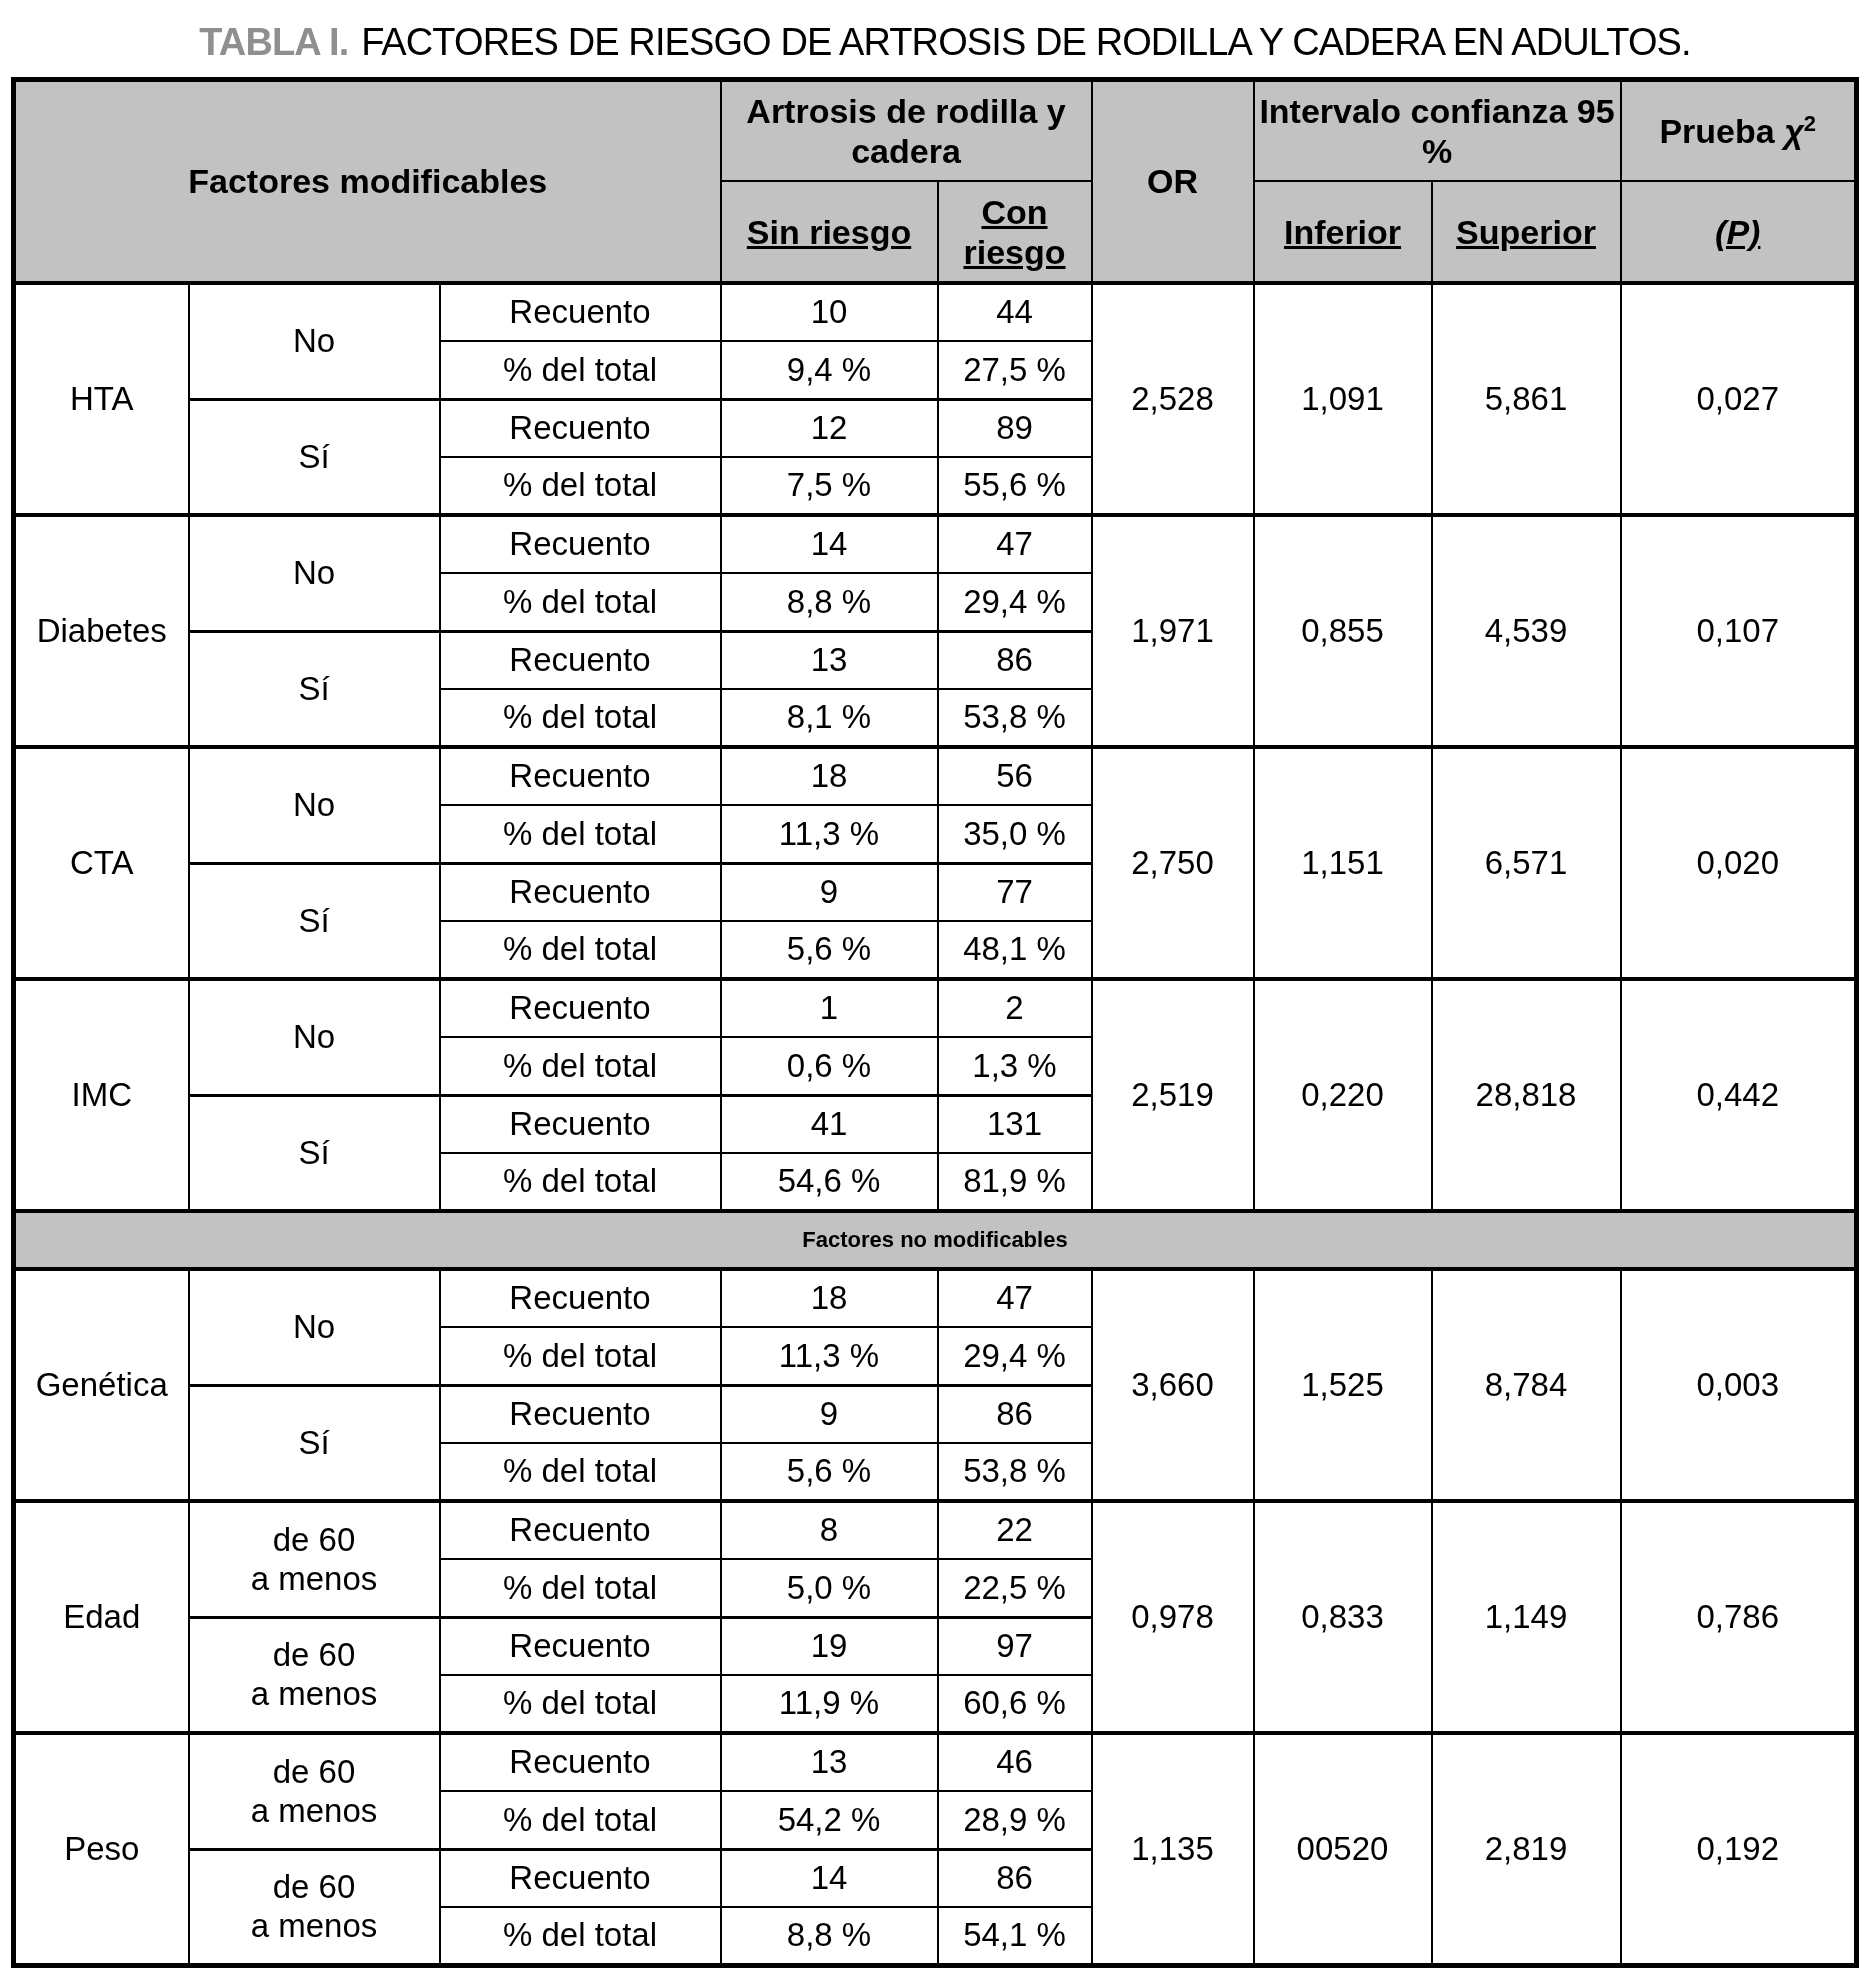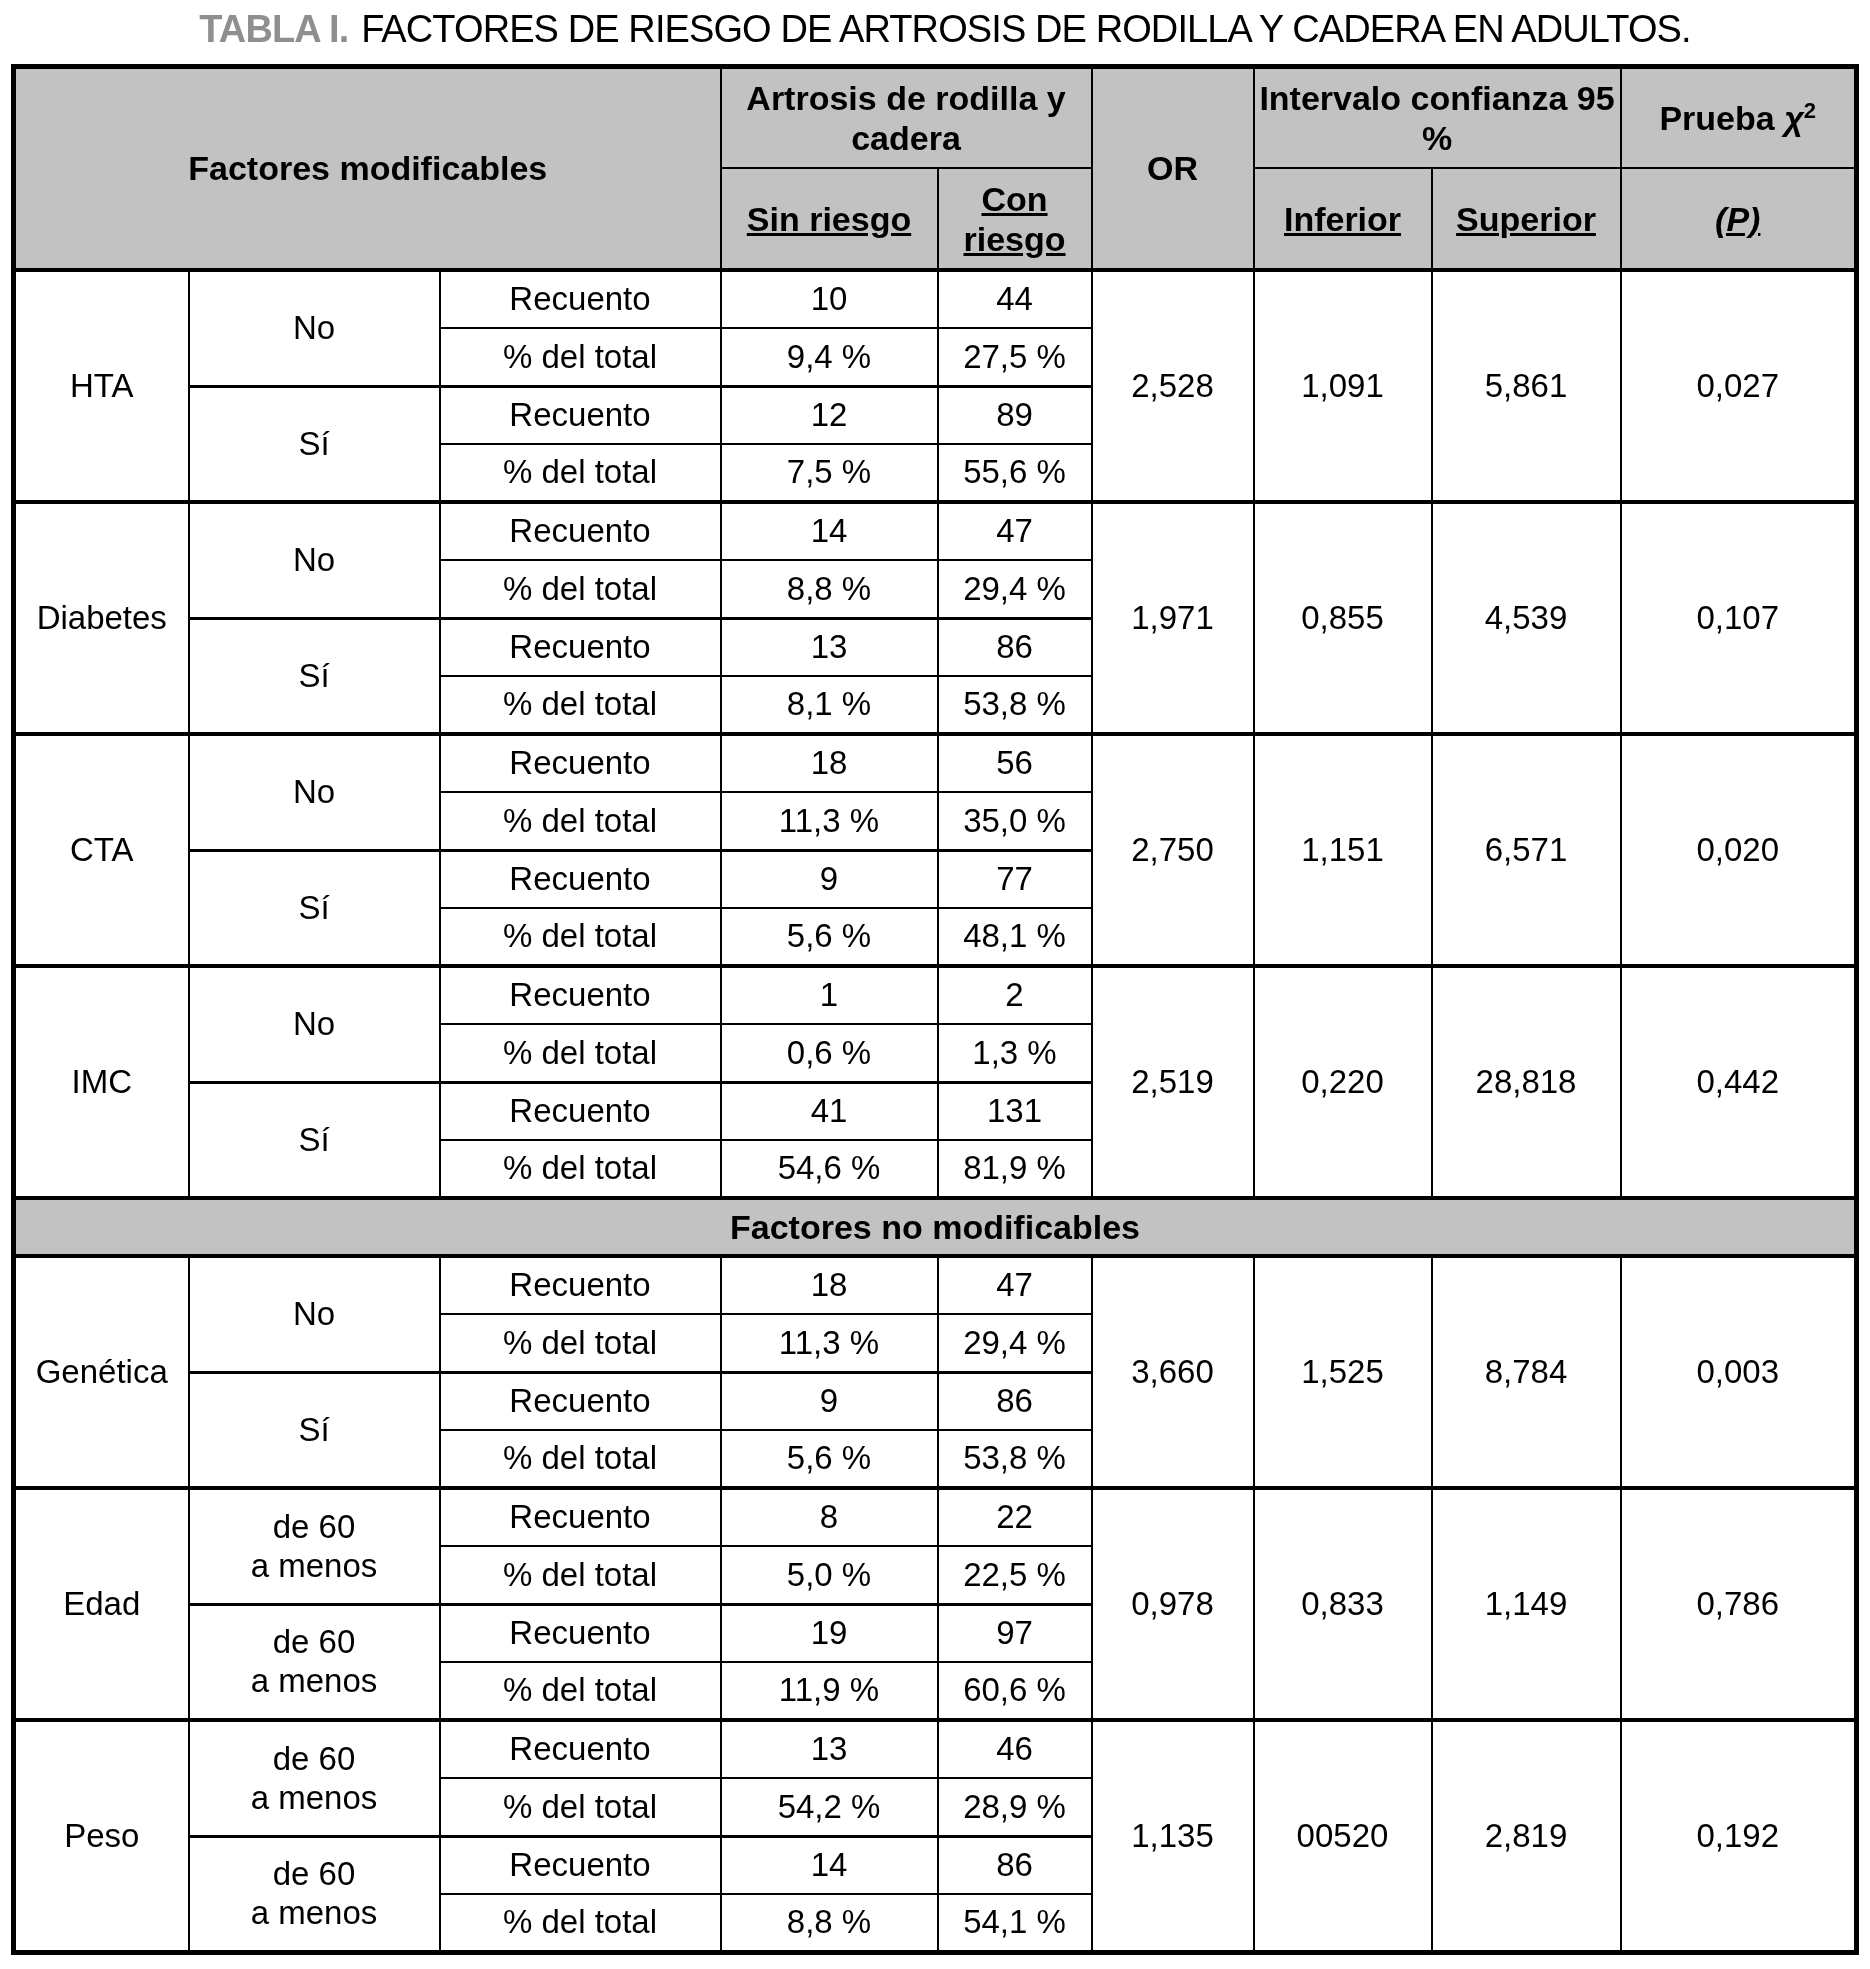"TABLA I. FACTORES DE RIESGO" .title { margin-top: 8px -> 21px }
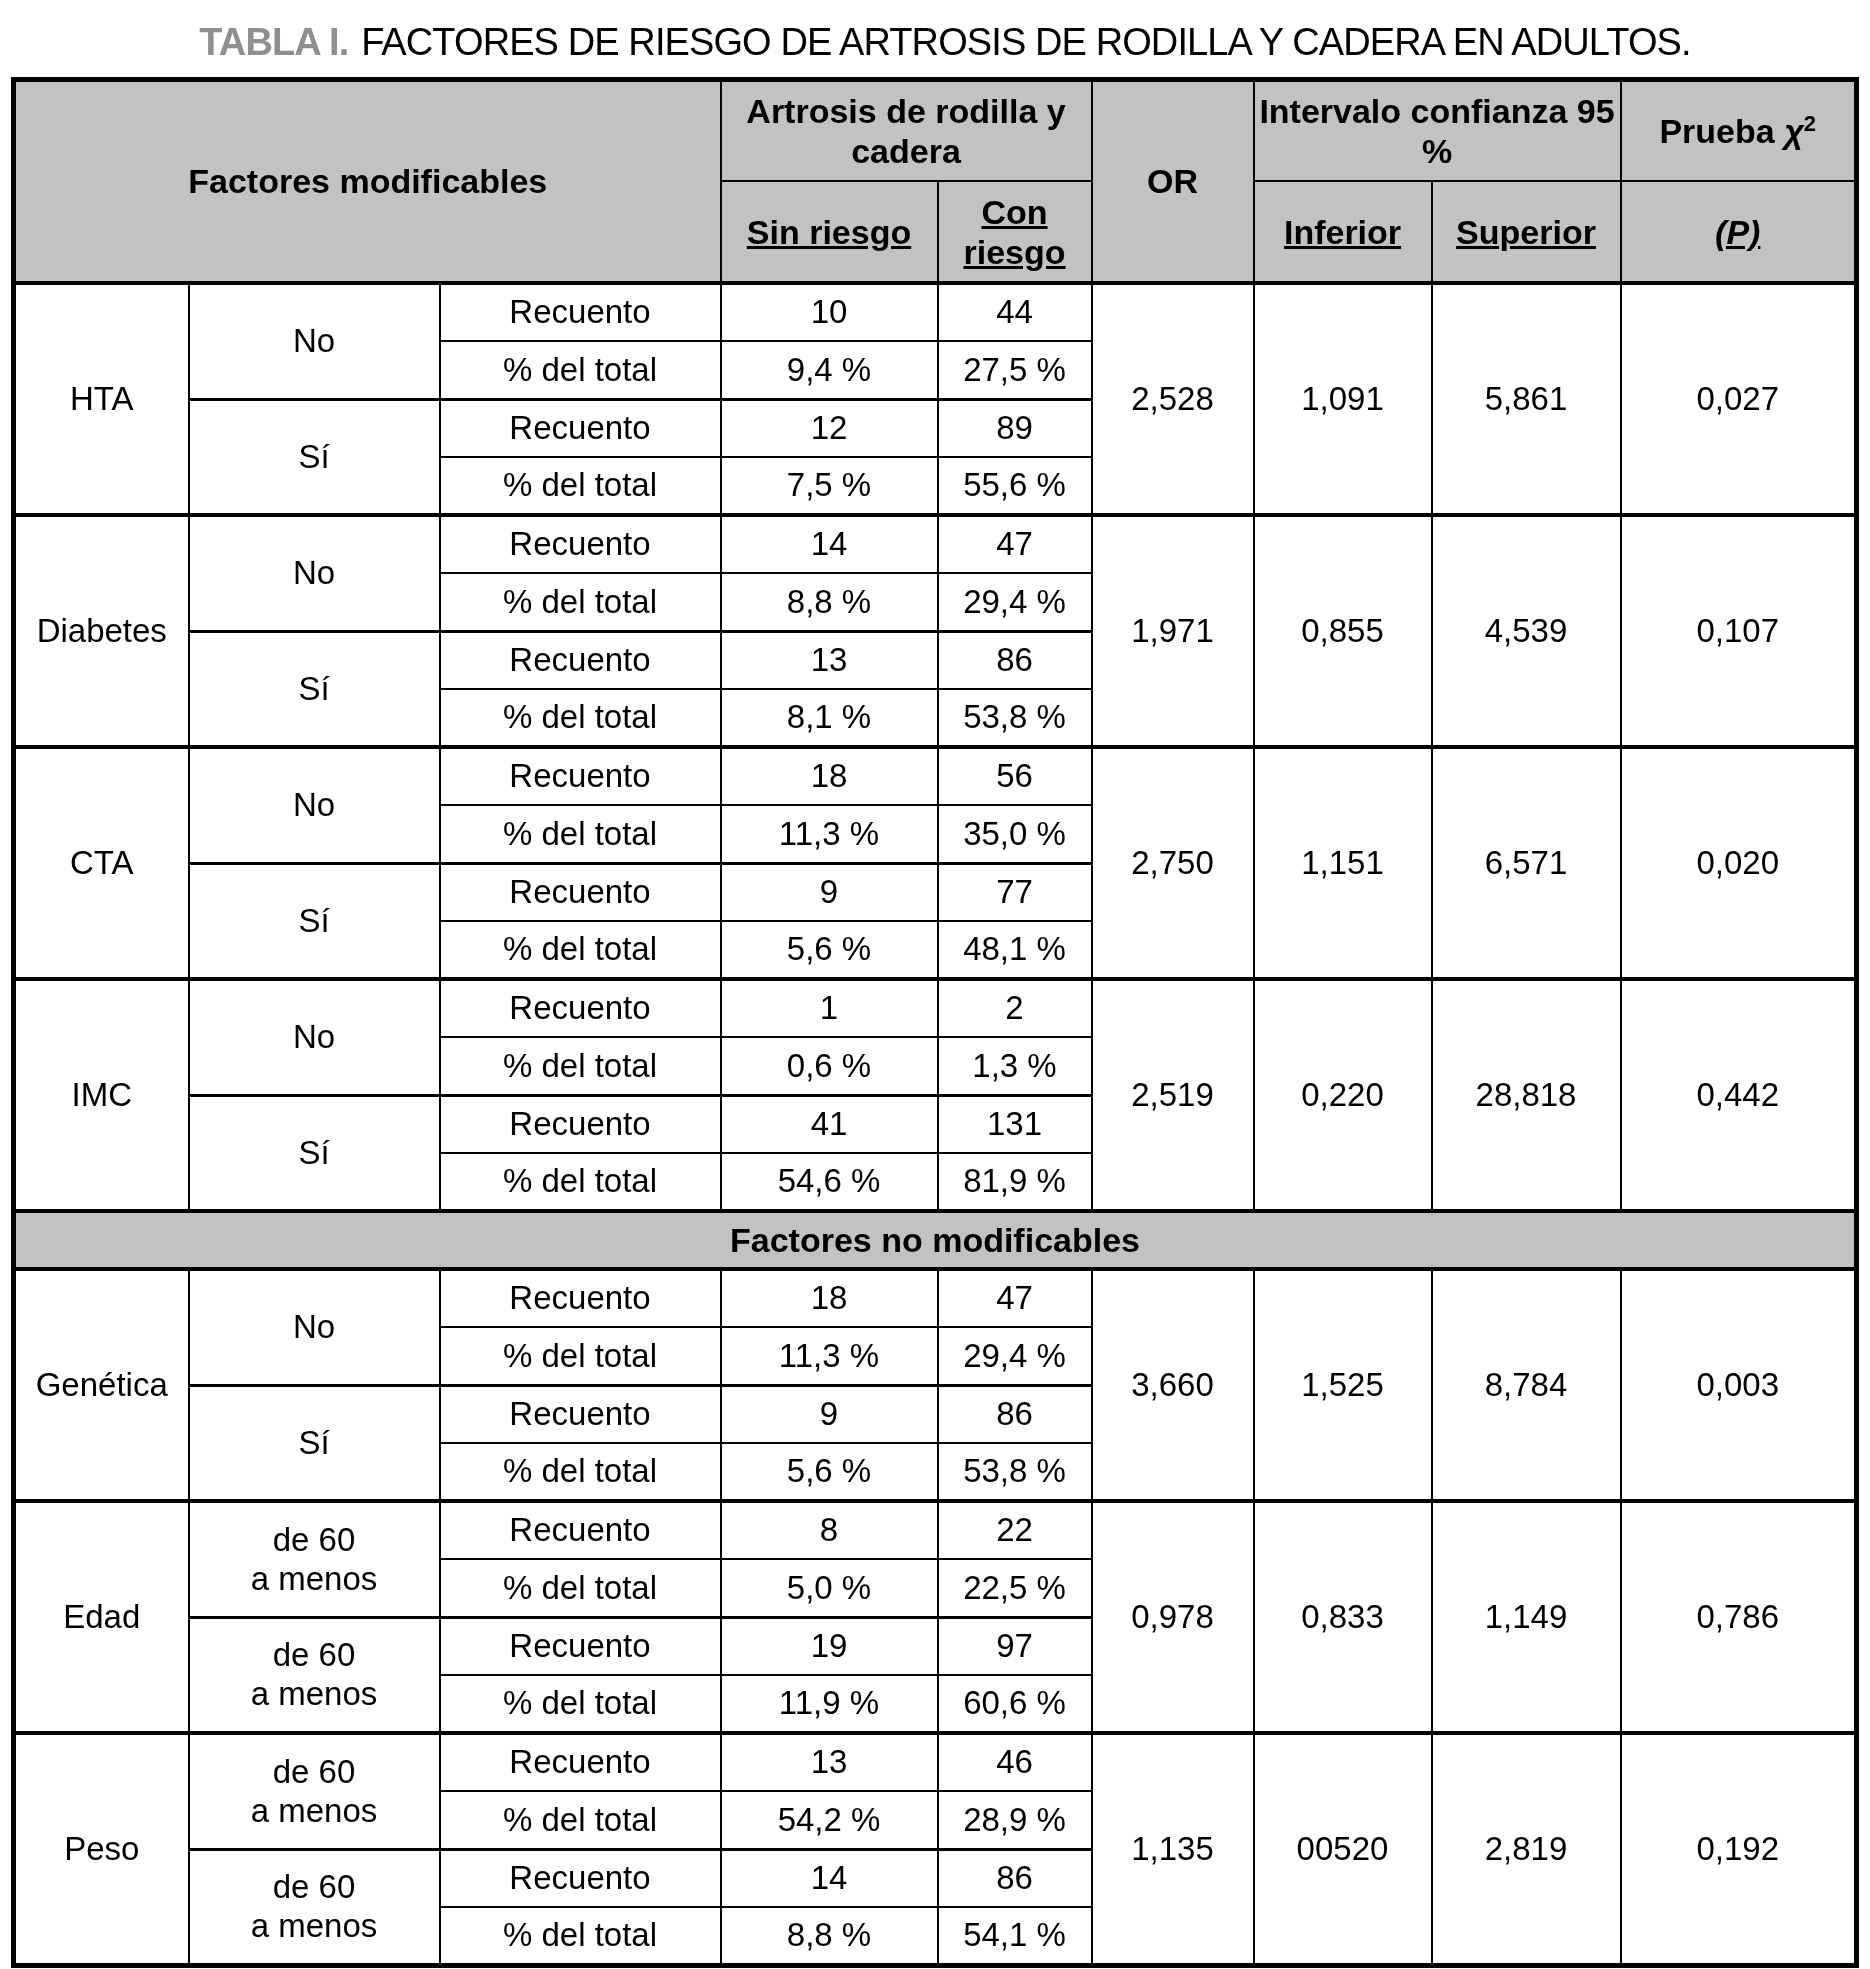"Factores no modificables" td.band { font-size: 34px -> 22px }
